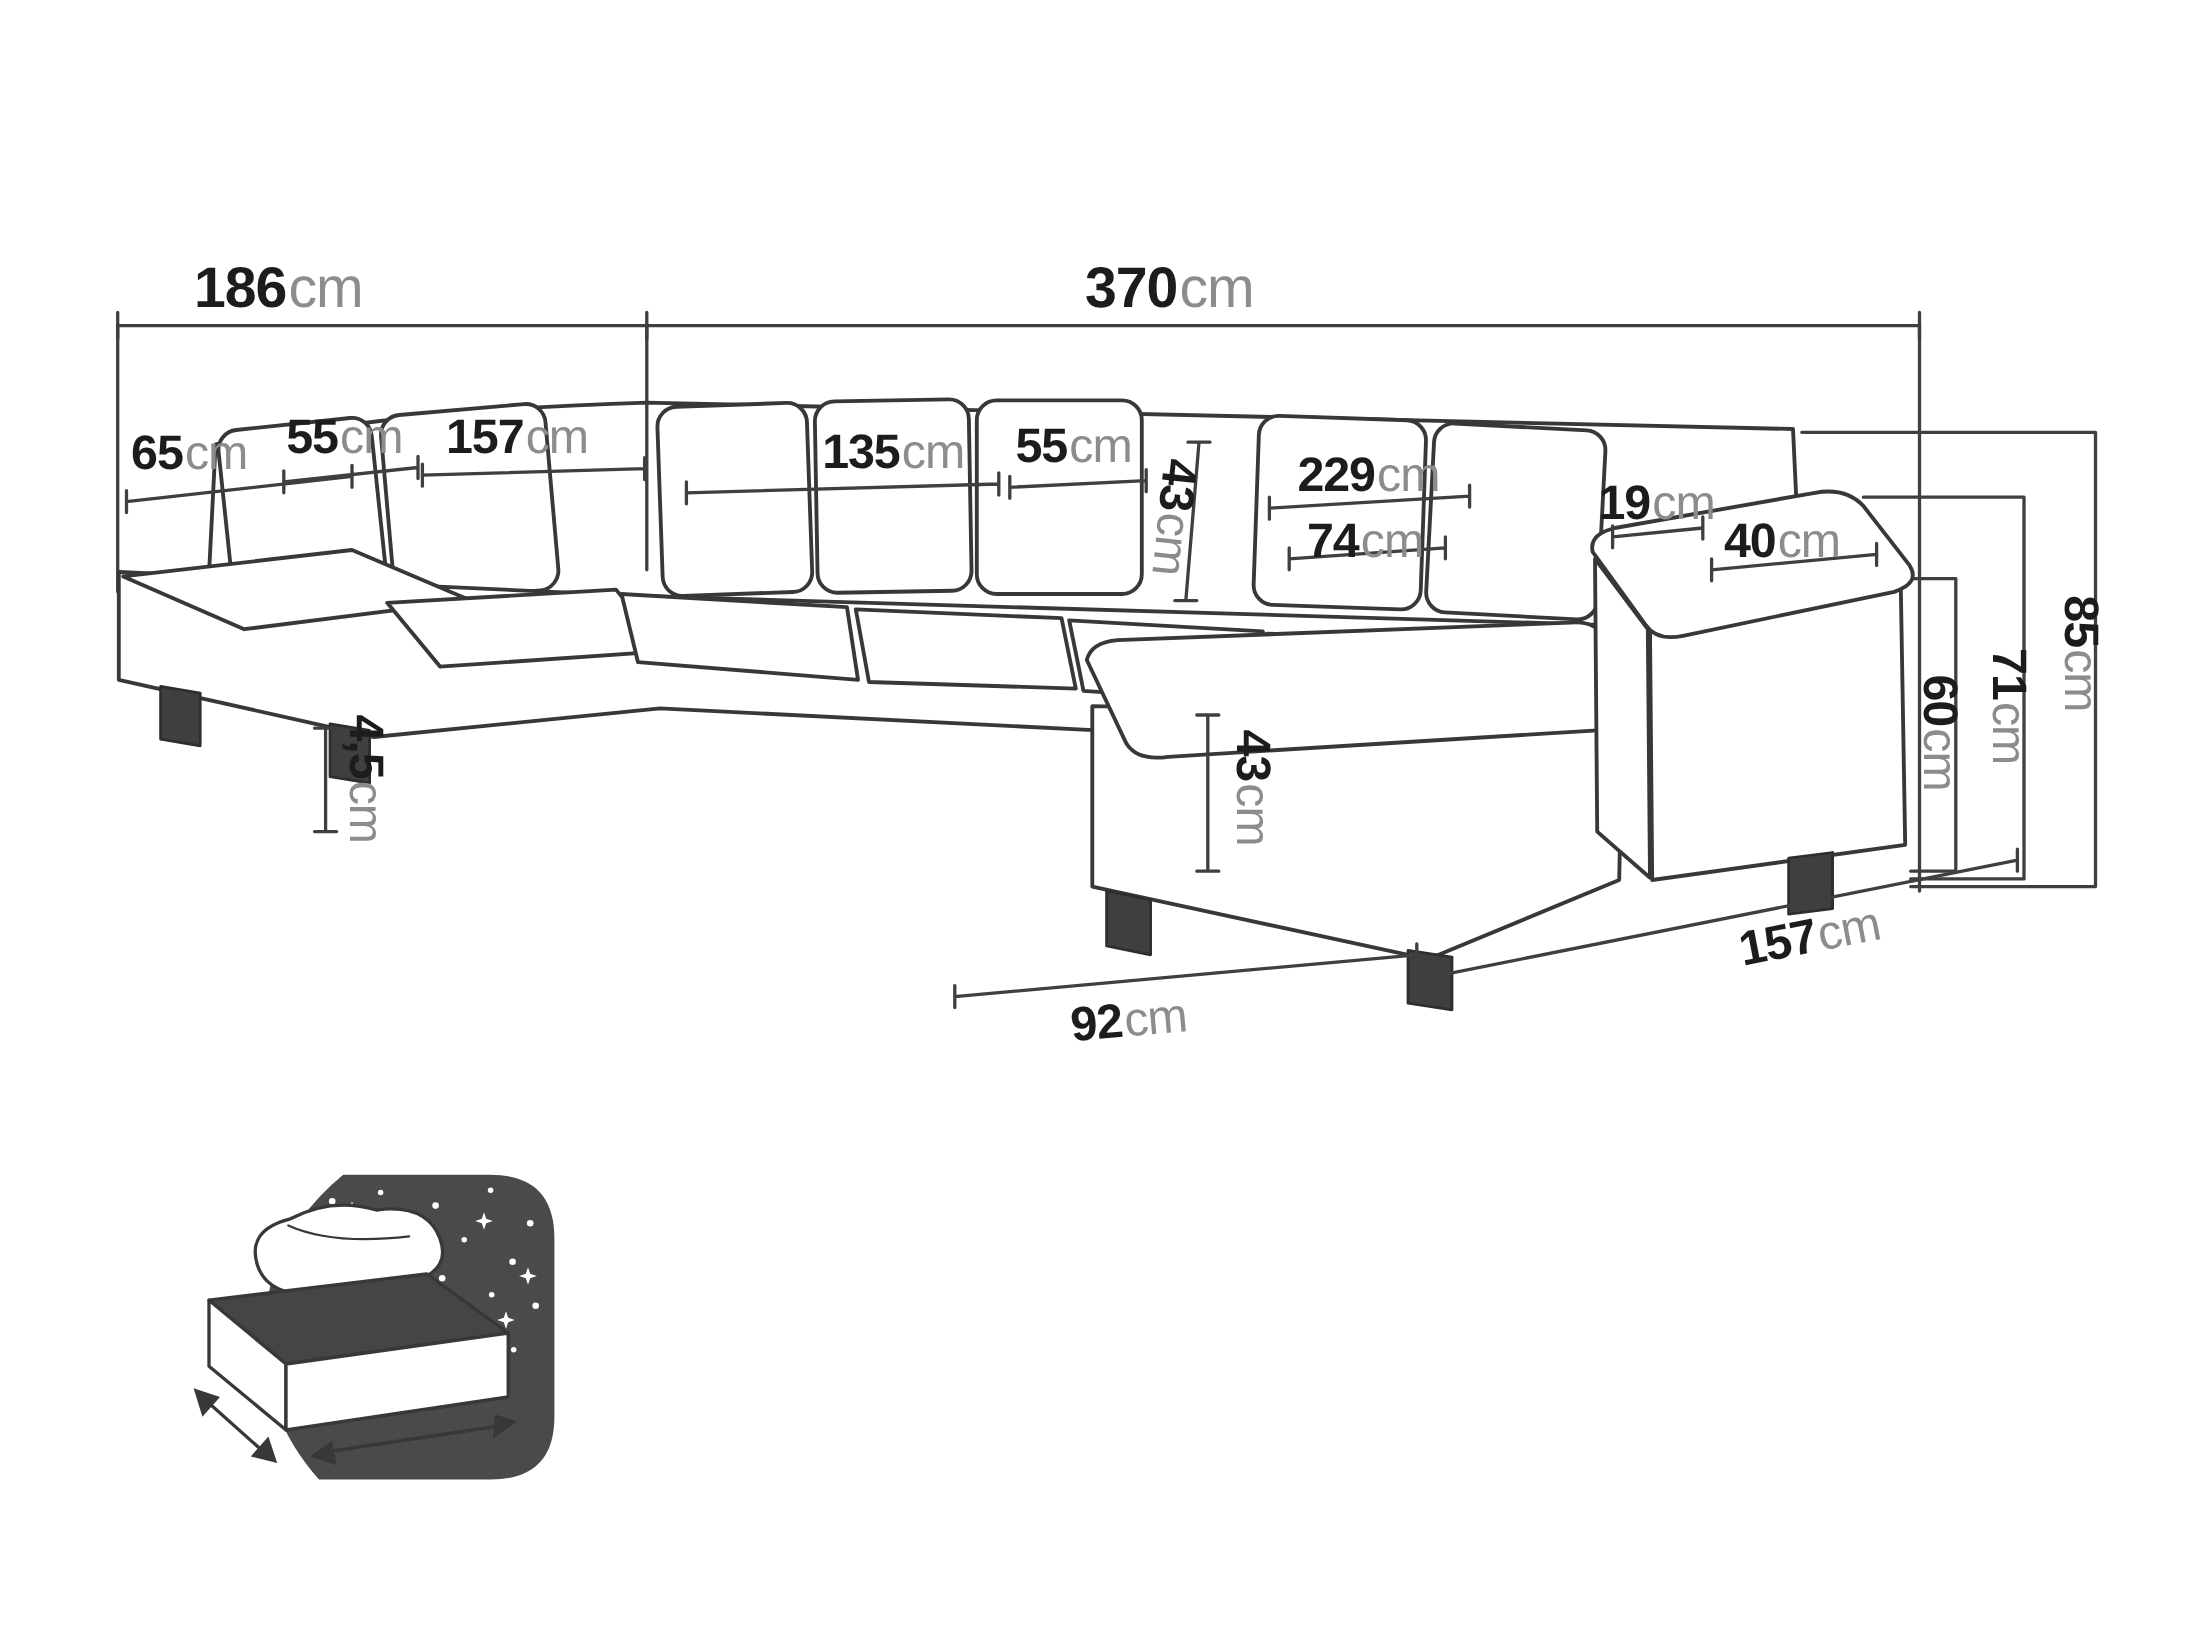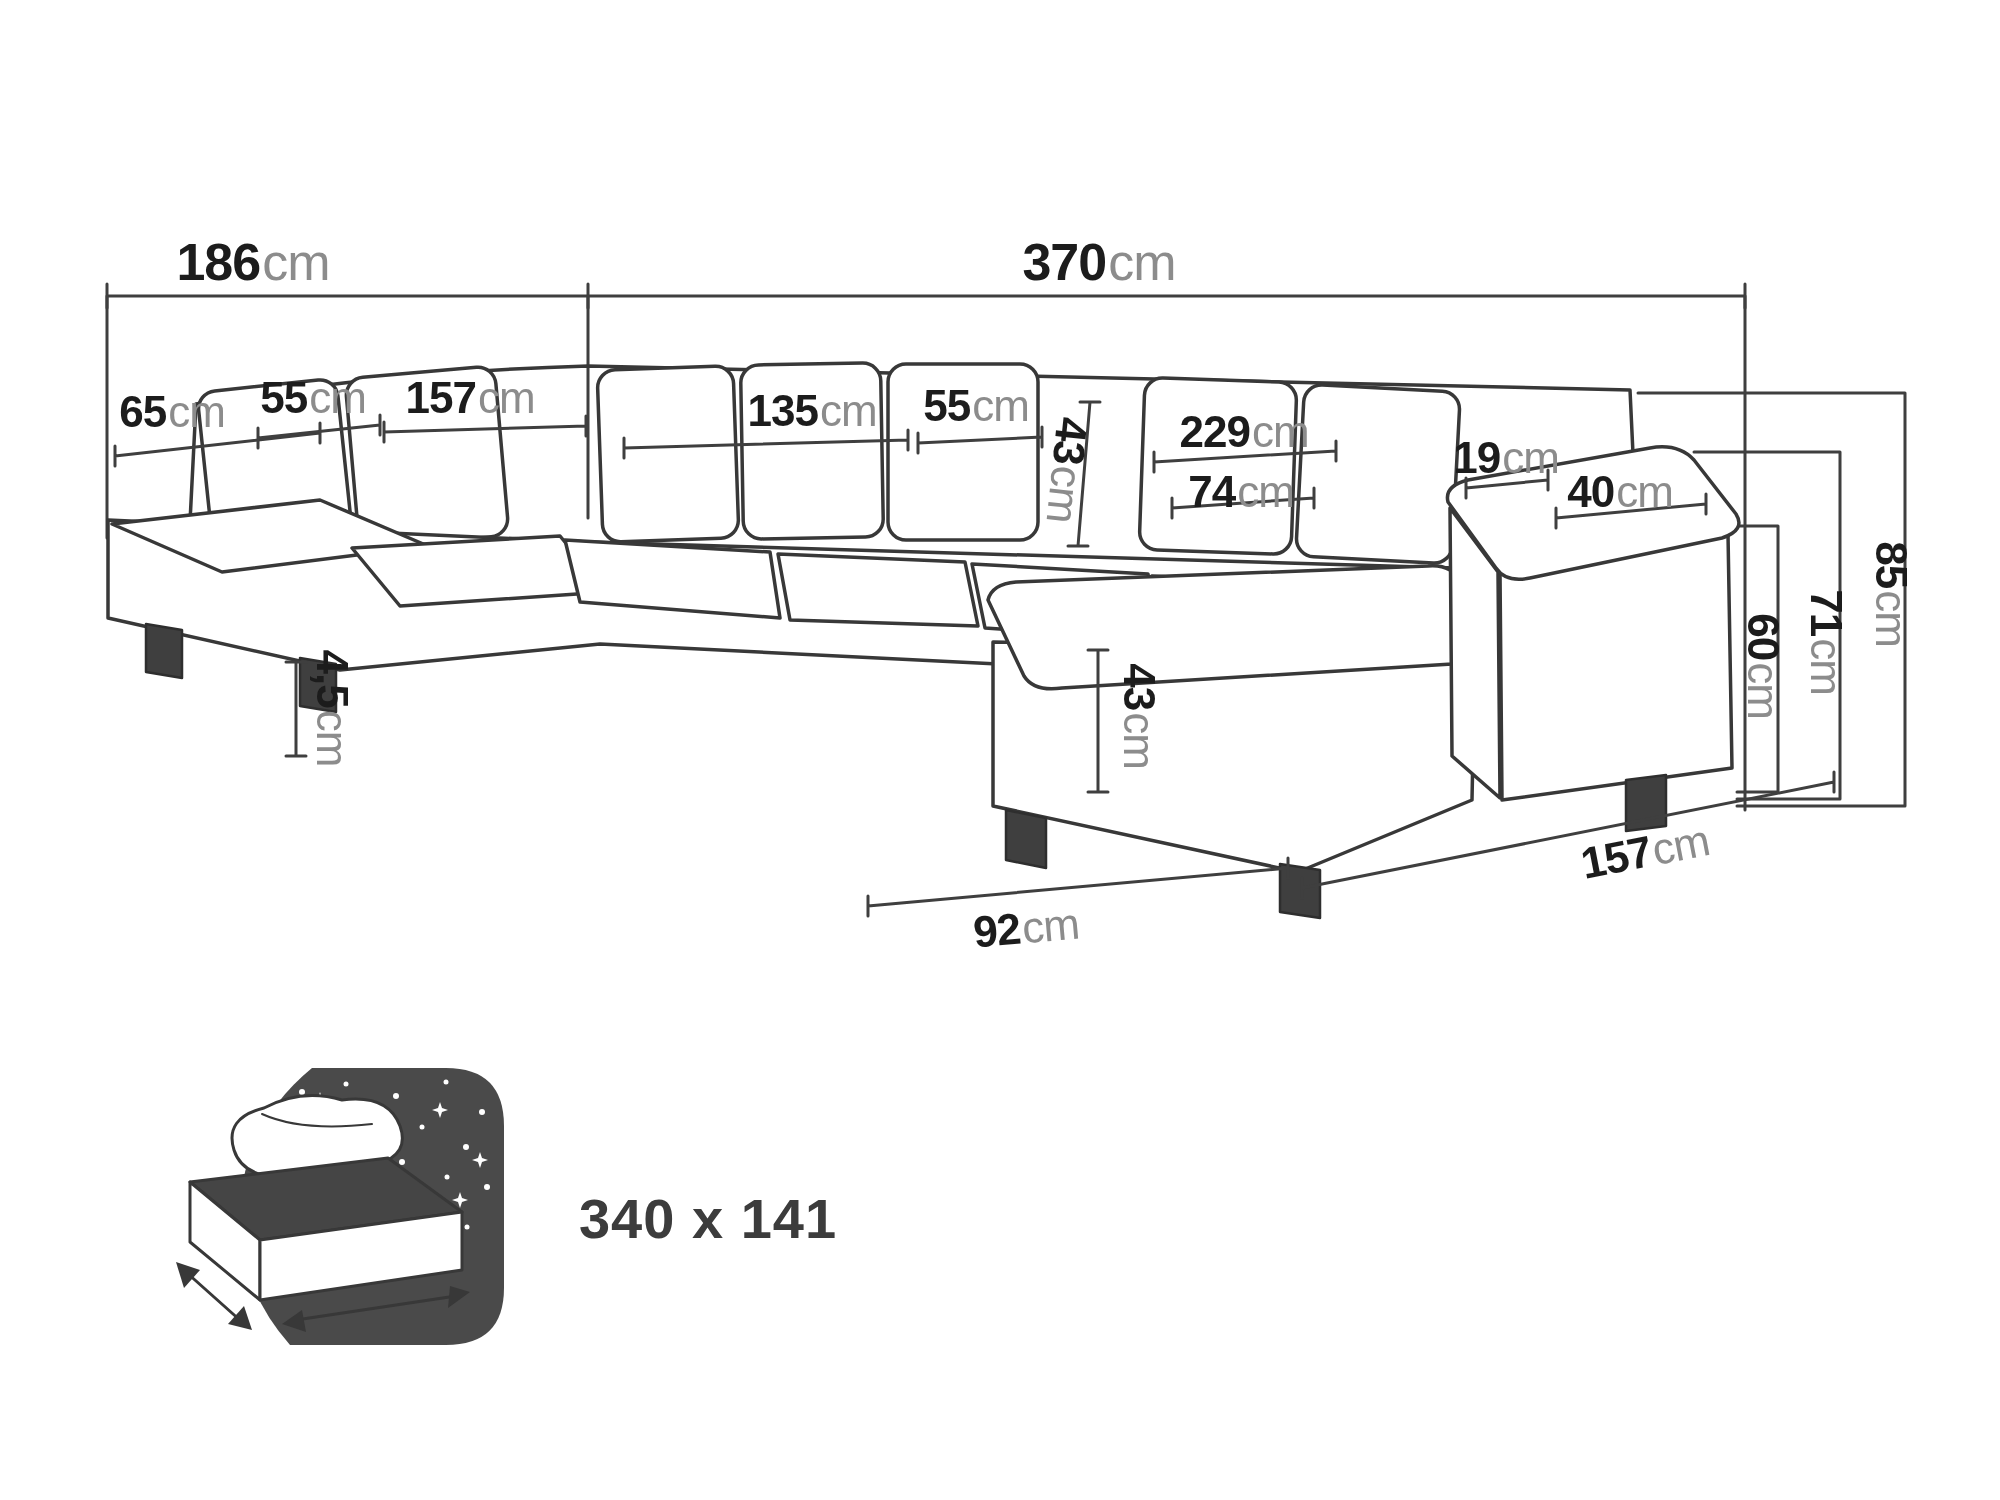"370cm" div.dim { left: 1099px -> 1063px }
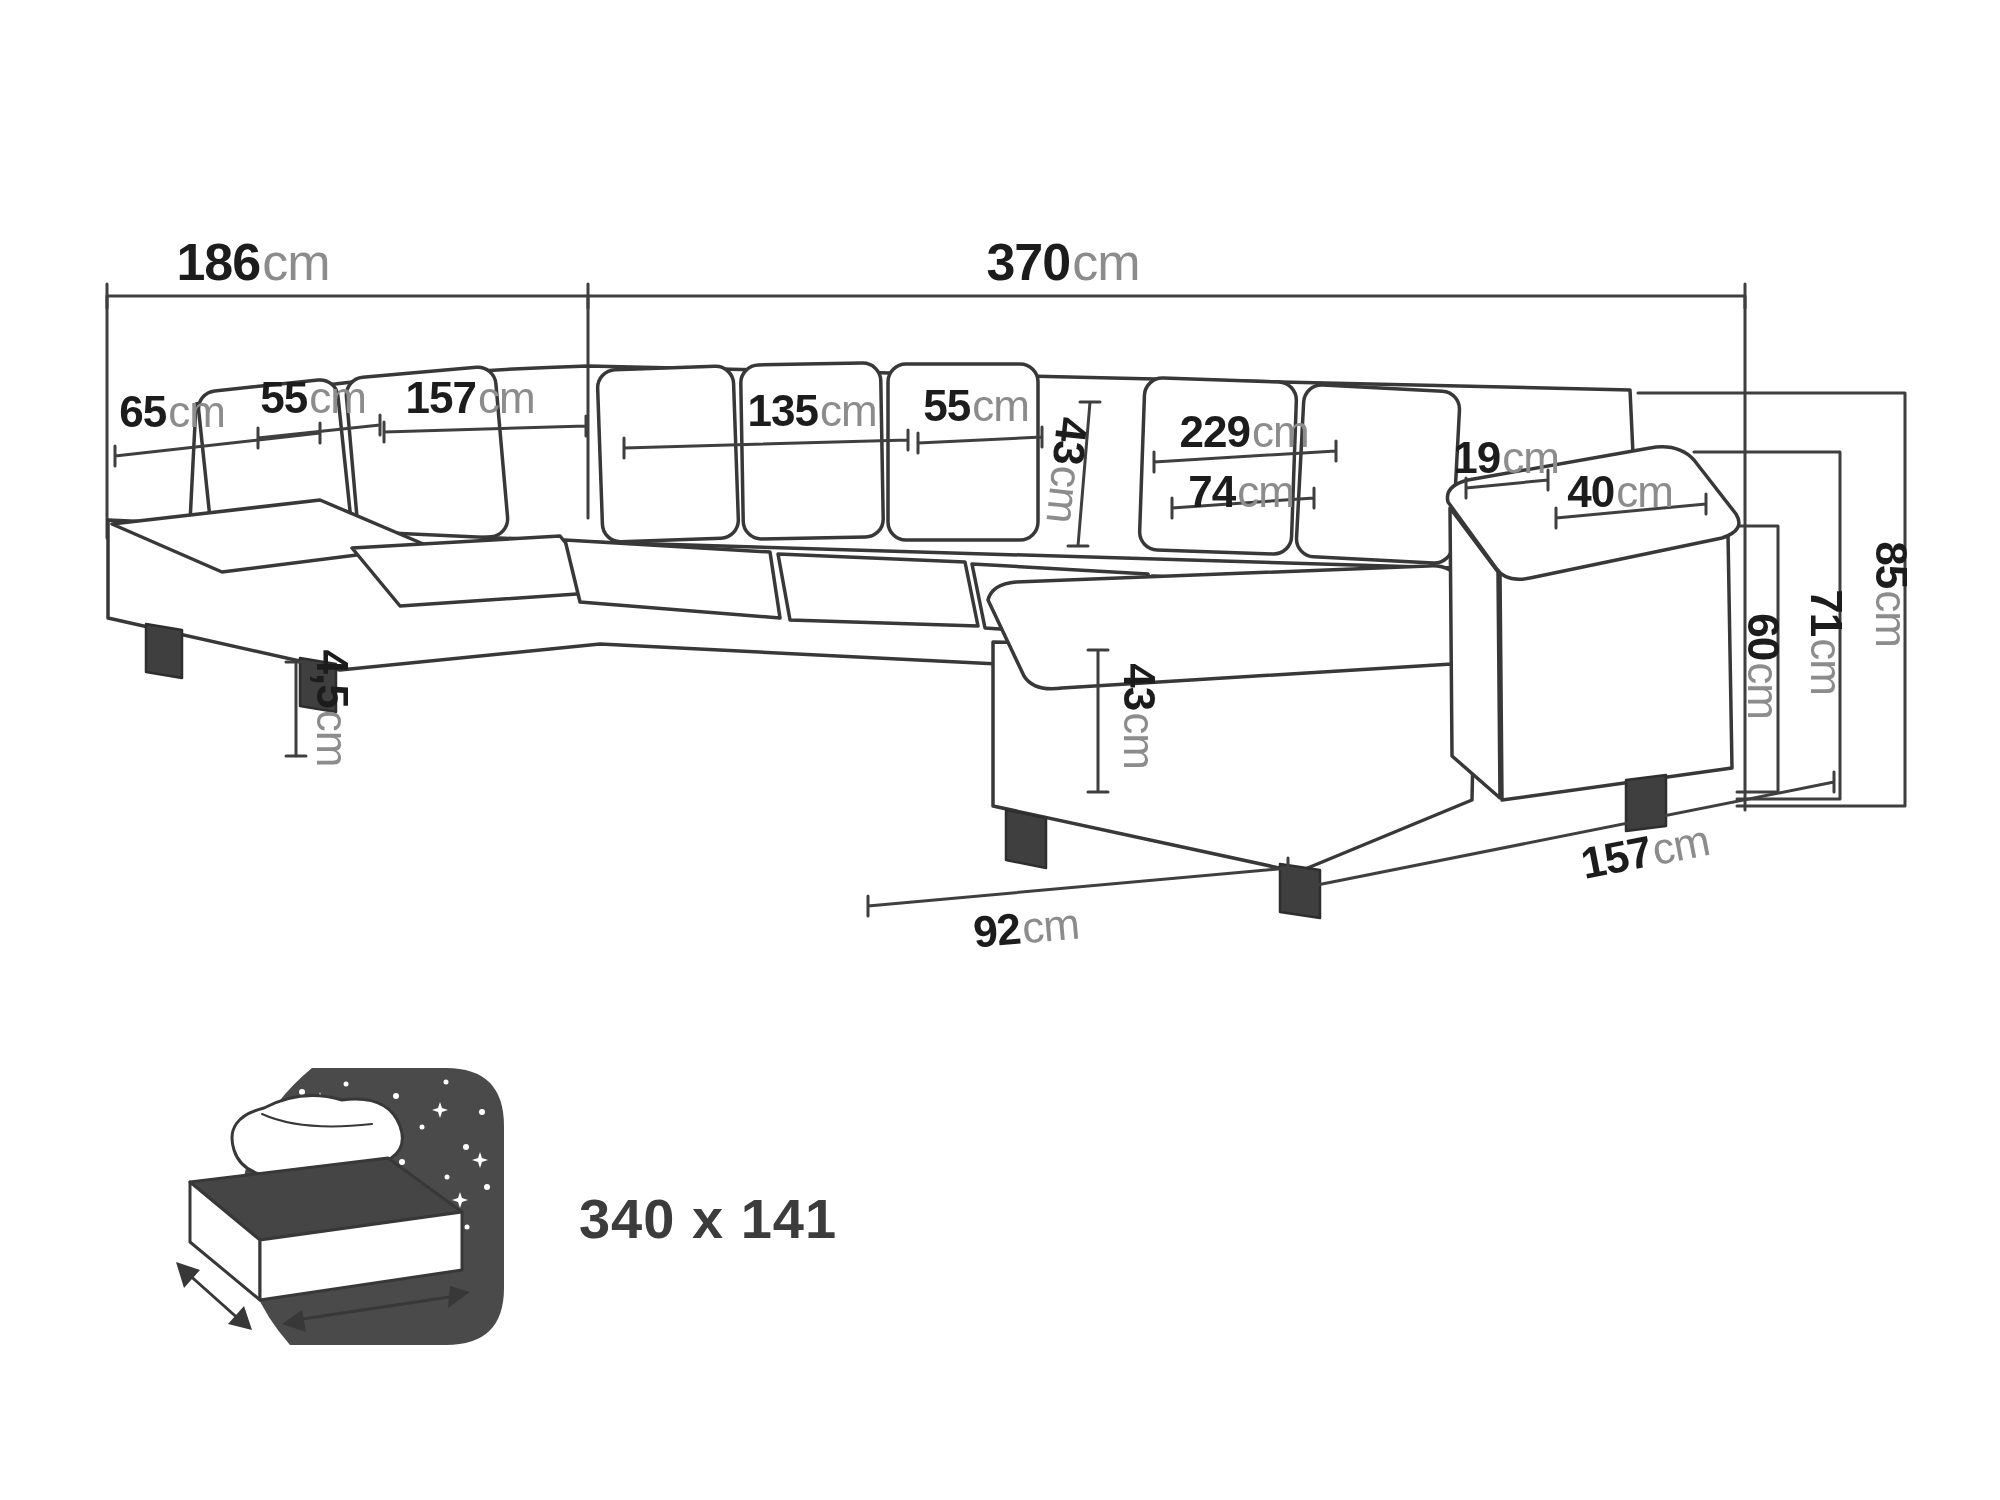"340 x 141" div.bed-size { html: <div>340 x 141</div> -> none }
